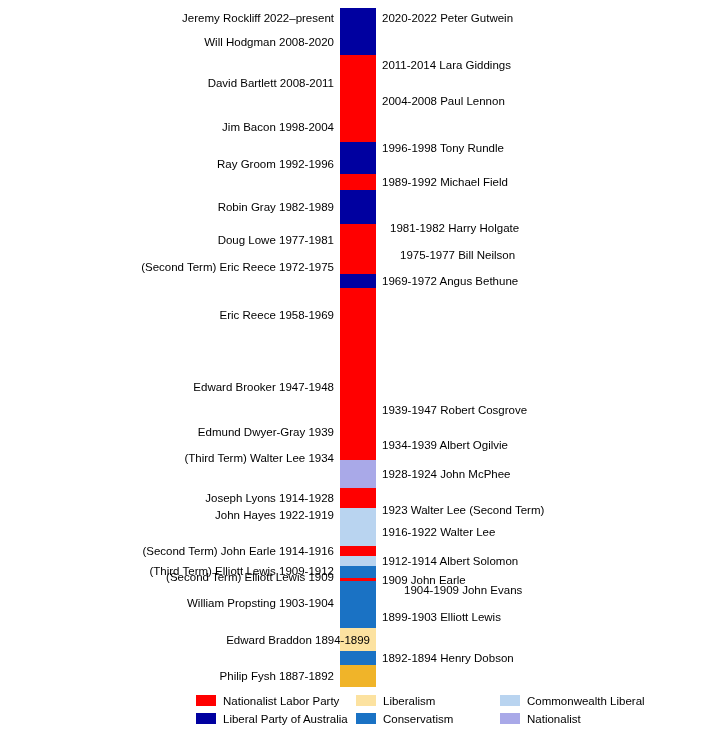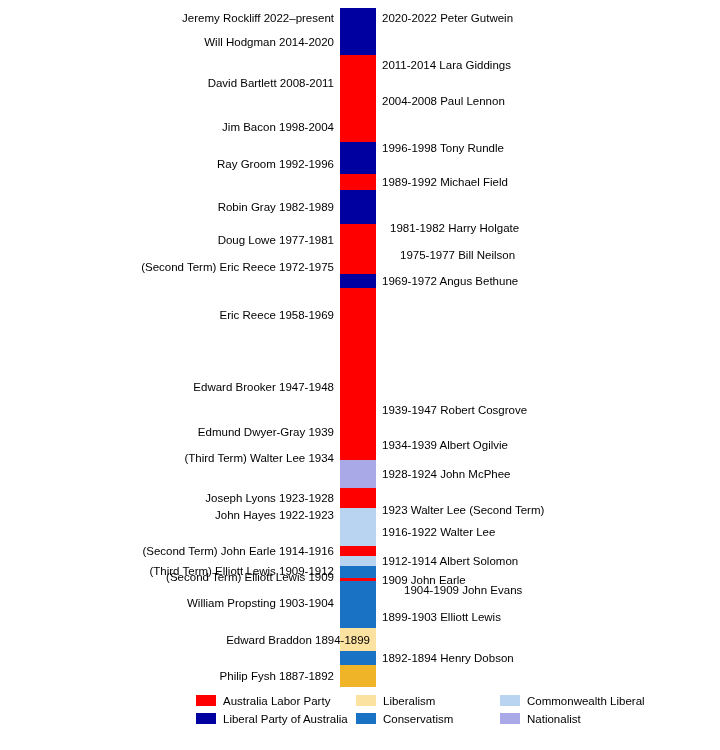"Will Hodgman 2014-2020" div.label { text: 2014-2020 -> 2008-2020 }
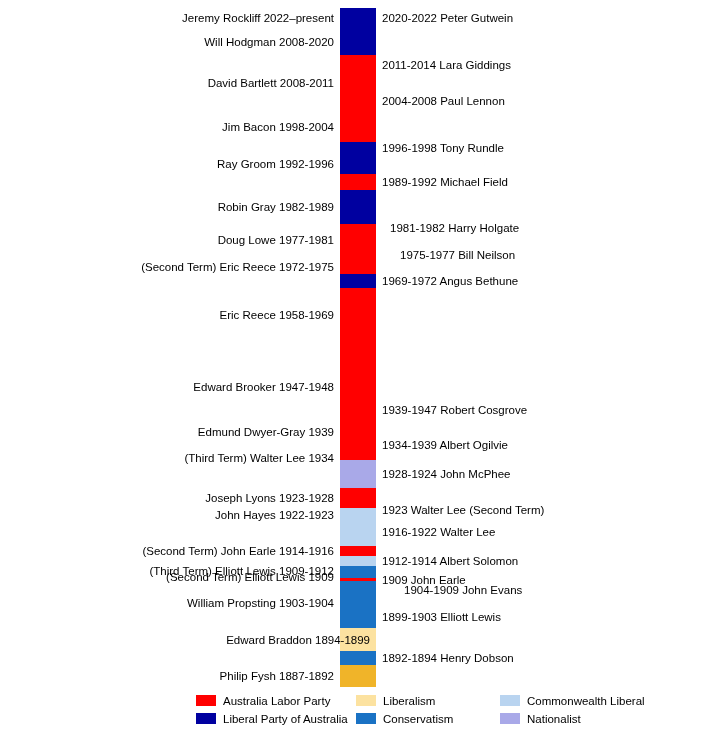"Joseph Lyons 1923-1928" div.label { text: 1923-1928 -> 1914-1928 }
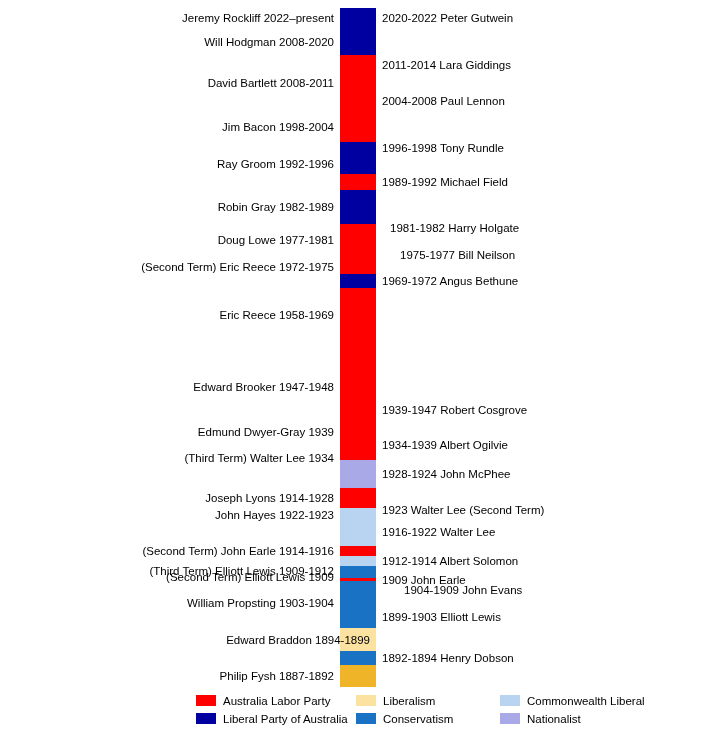"John Hayes 1922-1923" div.label { text: 1922-1923 -> 1922-1919 }
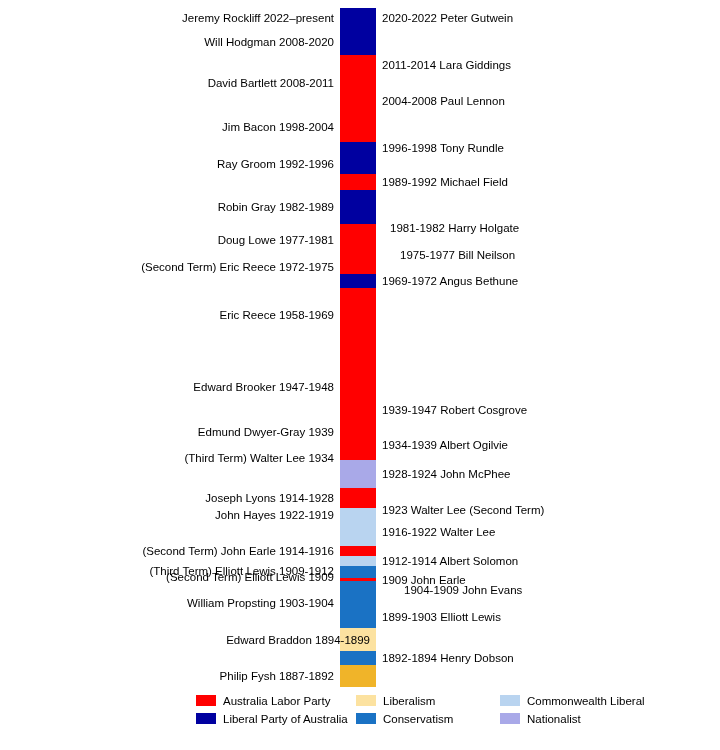"Australia Labor Party" span.legend-text { text: Australia -> Nationalist }
